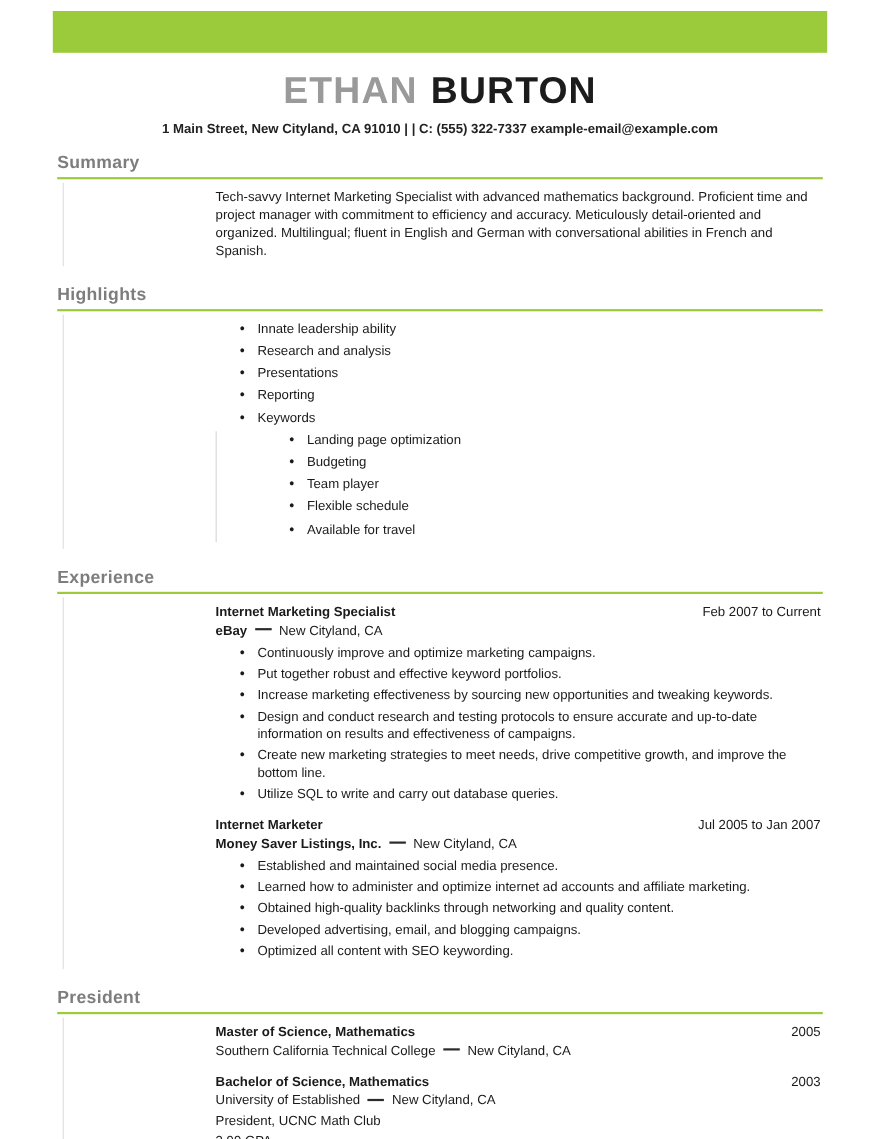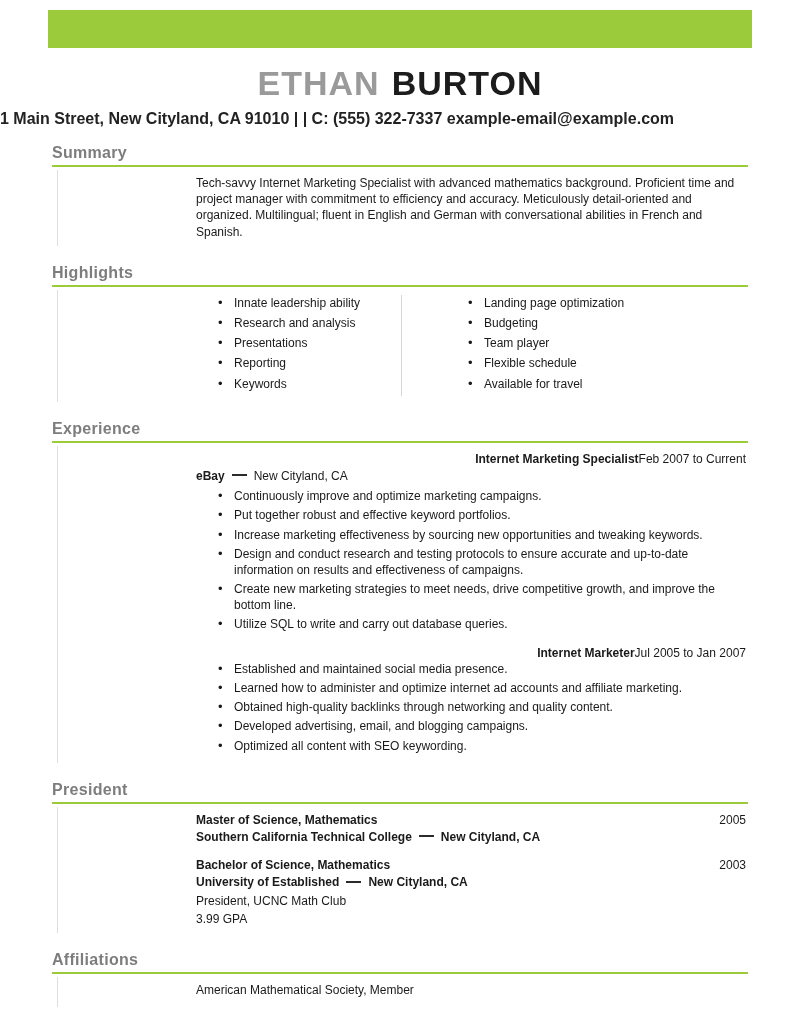"1 Main Street, New Cityland," .contact-line { font-size: 16px -> 12px; text-align: left -> center }
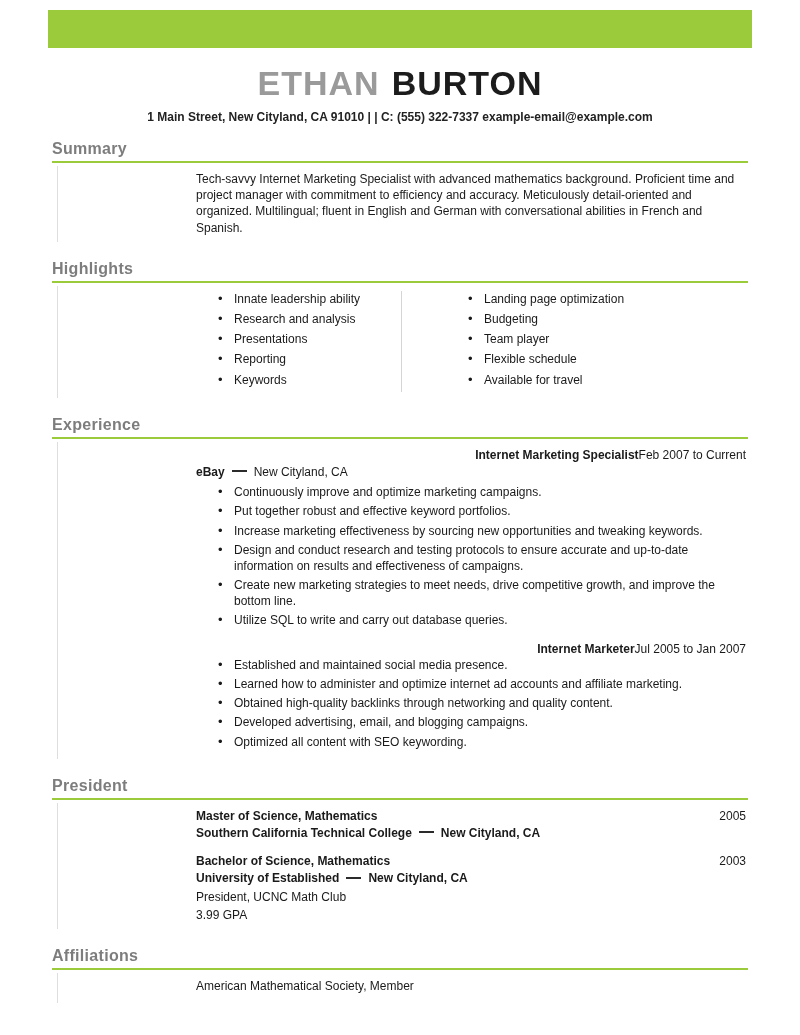"Innate leadership ability" .hl-cols { flex-direction: none -> column }
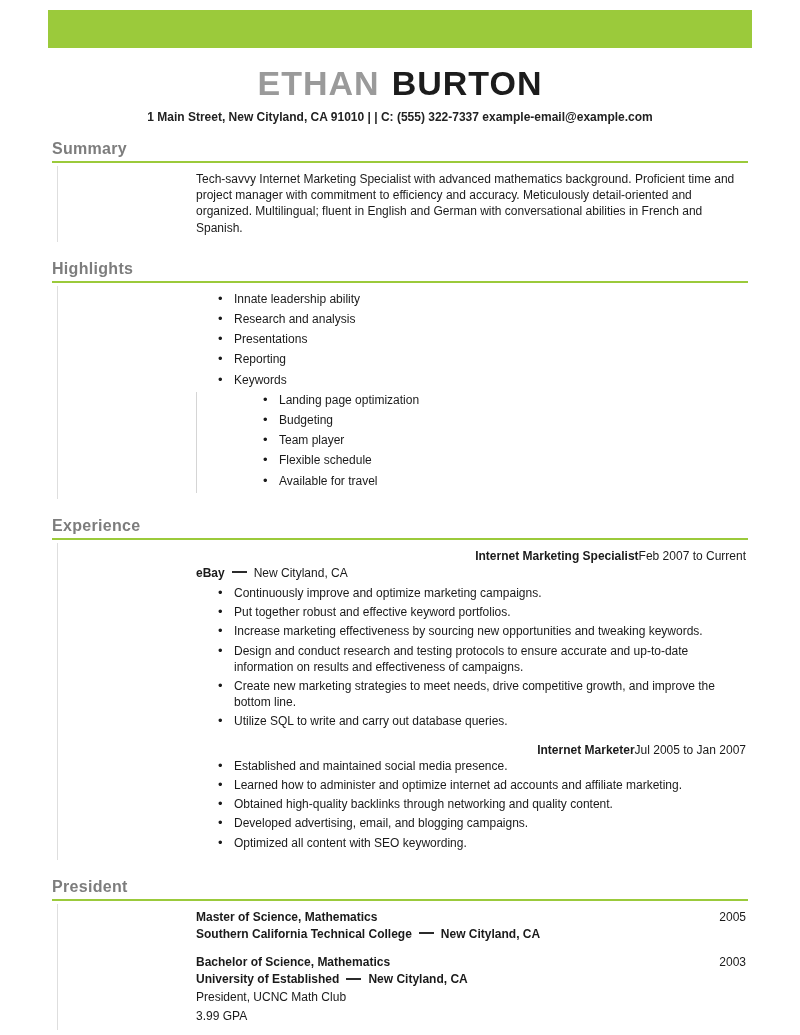"Internet Marketing Specialist" .job-header { justify-content: flex-end -> space-between }
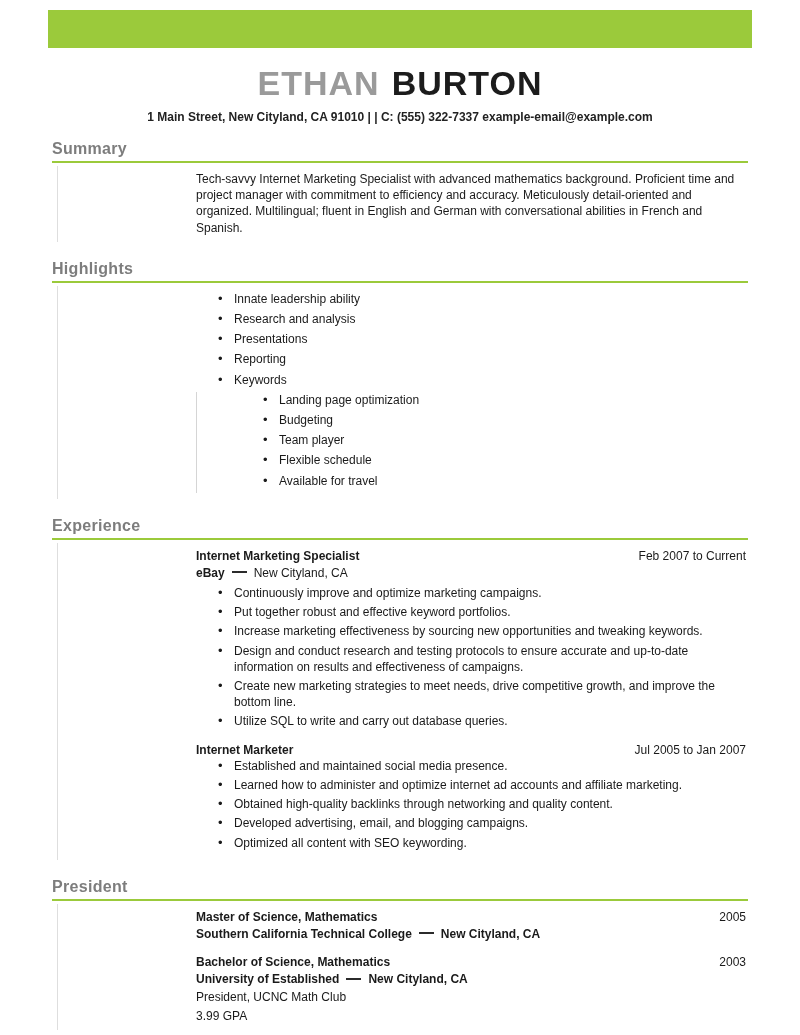"Money Saver Listings, Inc. New" div.company-line { html: none -> <div> <span>Money Saver Listings, Inc.</span><span></span><span>New Cityland, CA</span> </div> }
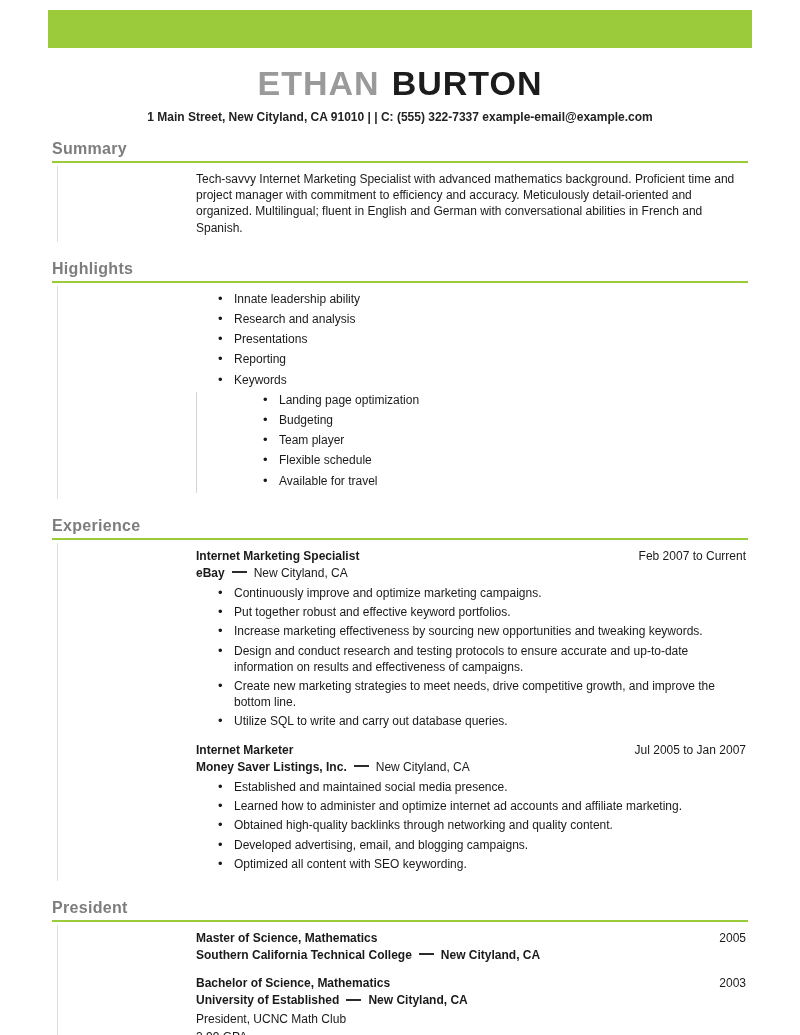"Southern California Technical College" .school-line { font-weight: bold -> none }
